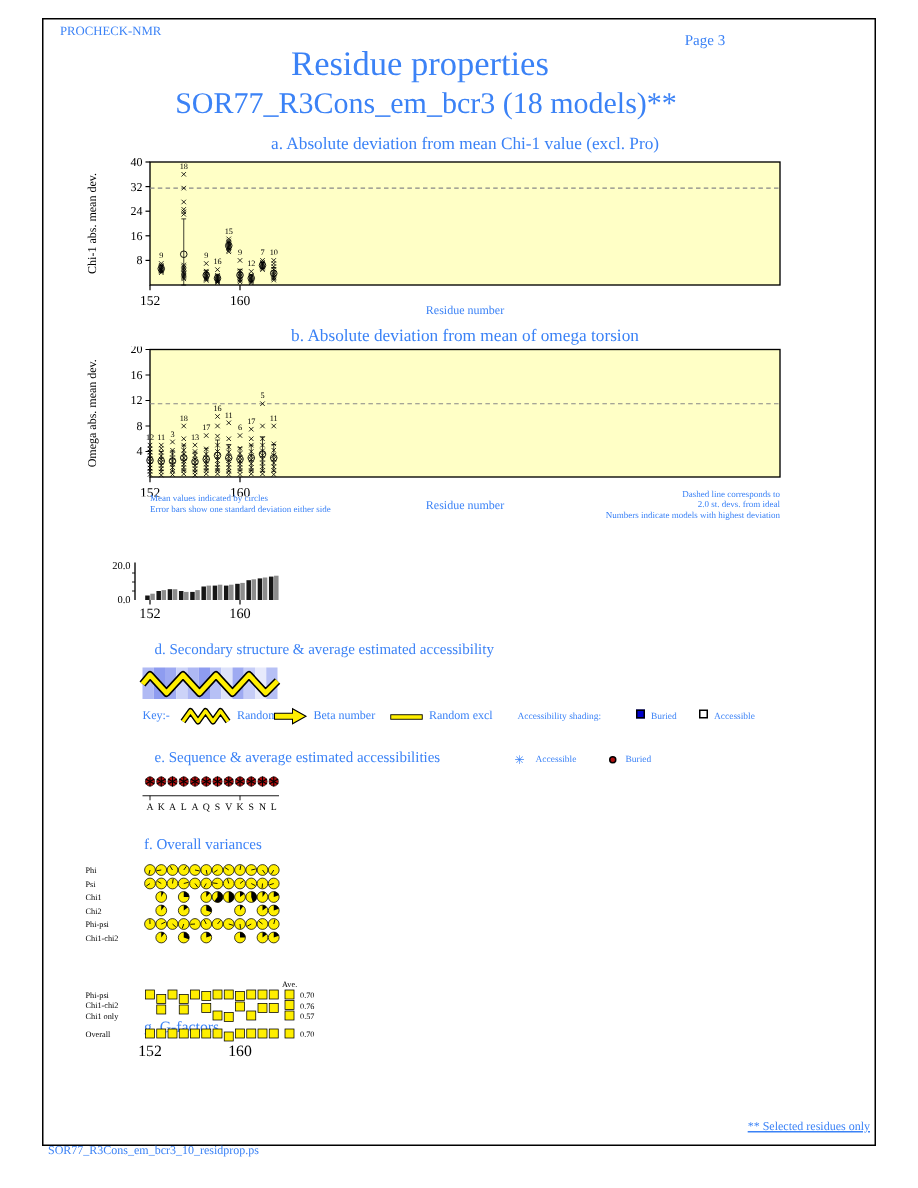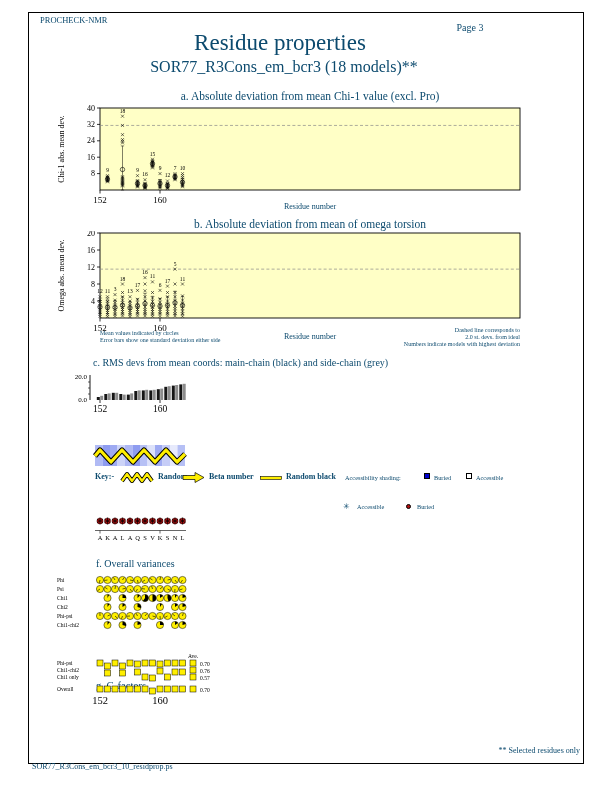"PROCHECK-NMR" .page { color: #0c4a6e -> #3b82f6 }
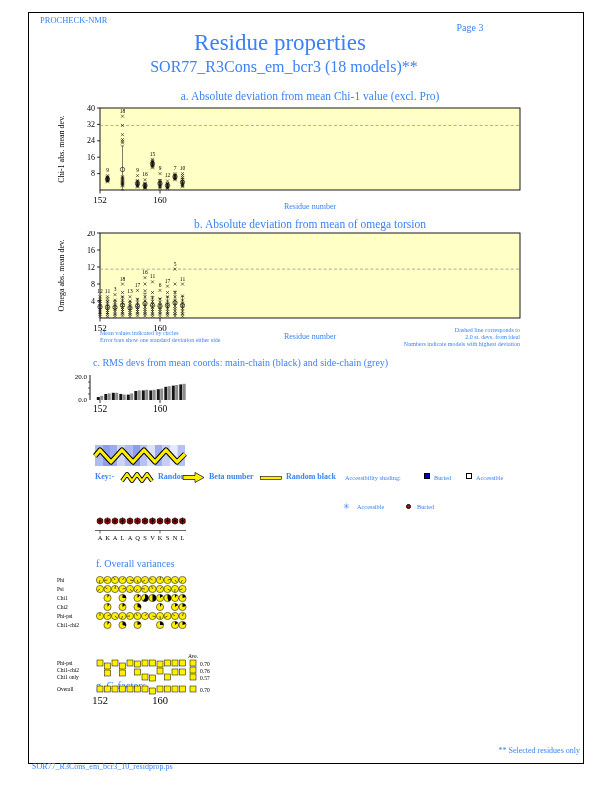"SOR77_R3Cons_em_bcr3 (18 models)**" .subtitle { font-size: 16px -> 20px }
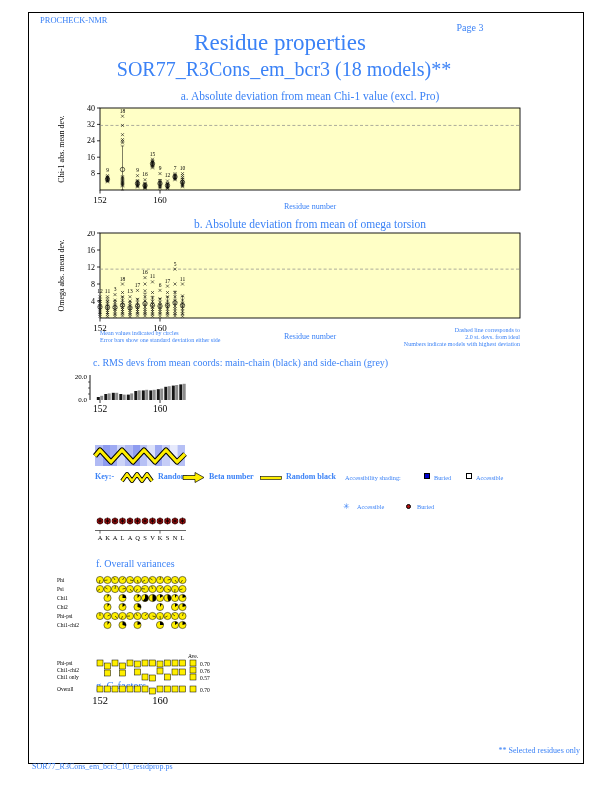"c. RMS devs from mean" div.small-title { html: <div>c. RMS devs from mean coords: main-chain (black) and side-chain (grey)</div> -> none }
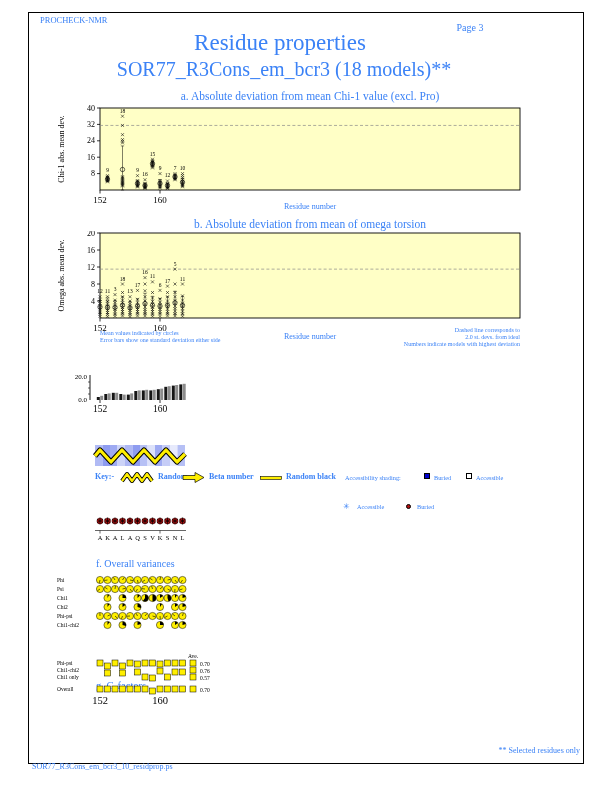"d. Secondary structure & average" div.small-title { html: none -> <div>d. Secondary structure &amp; average estimated accessibility</div> }
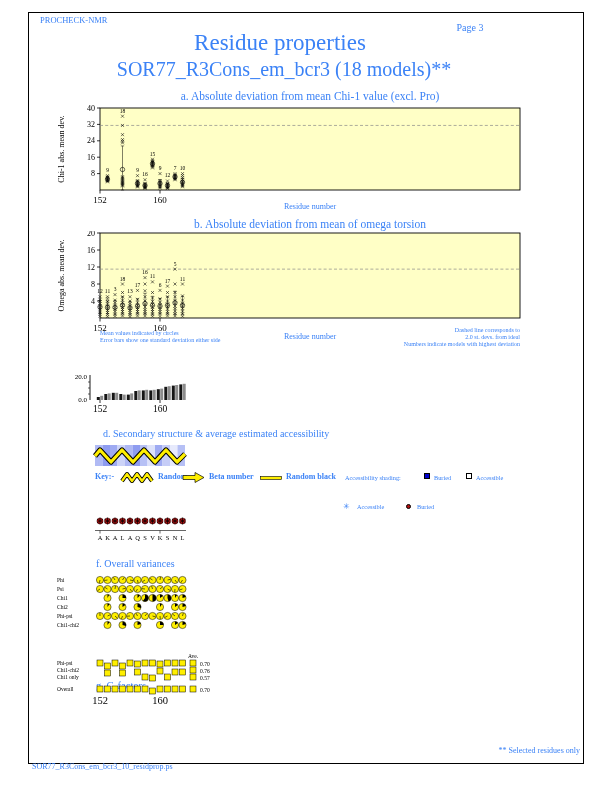"Key:-" .keytext { font-weight: bold -> none }
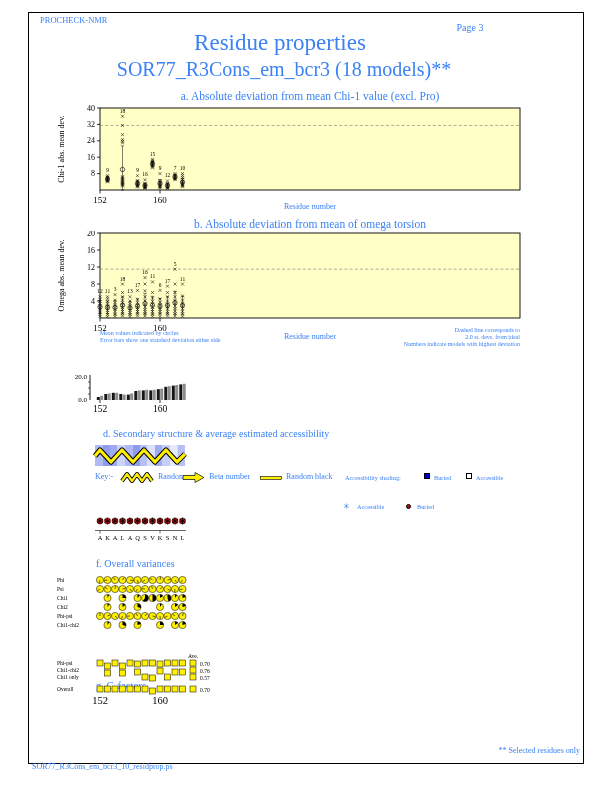"Random black" div.keytext { text: black -> excl }
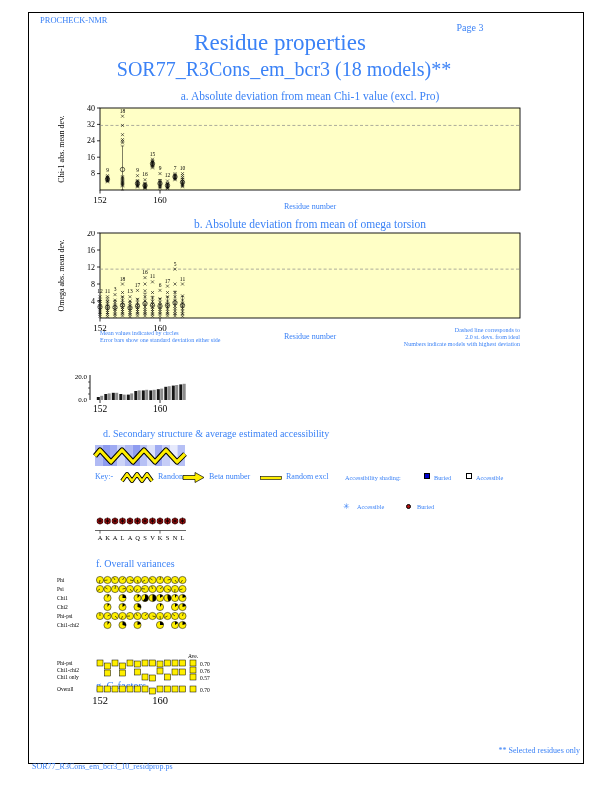"e. Sequence & average estimated" div.small-title { html: none -> <div>e. Sequence &amp; average estimated accessibilities</div> }
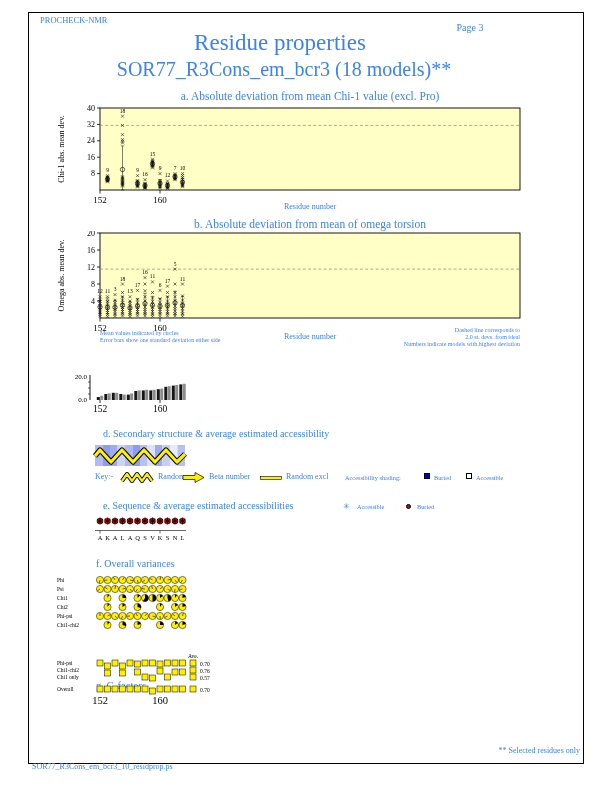"** Selected residues only" .footer-right { text-decoration: none -> underline }
